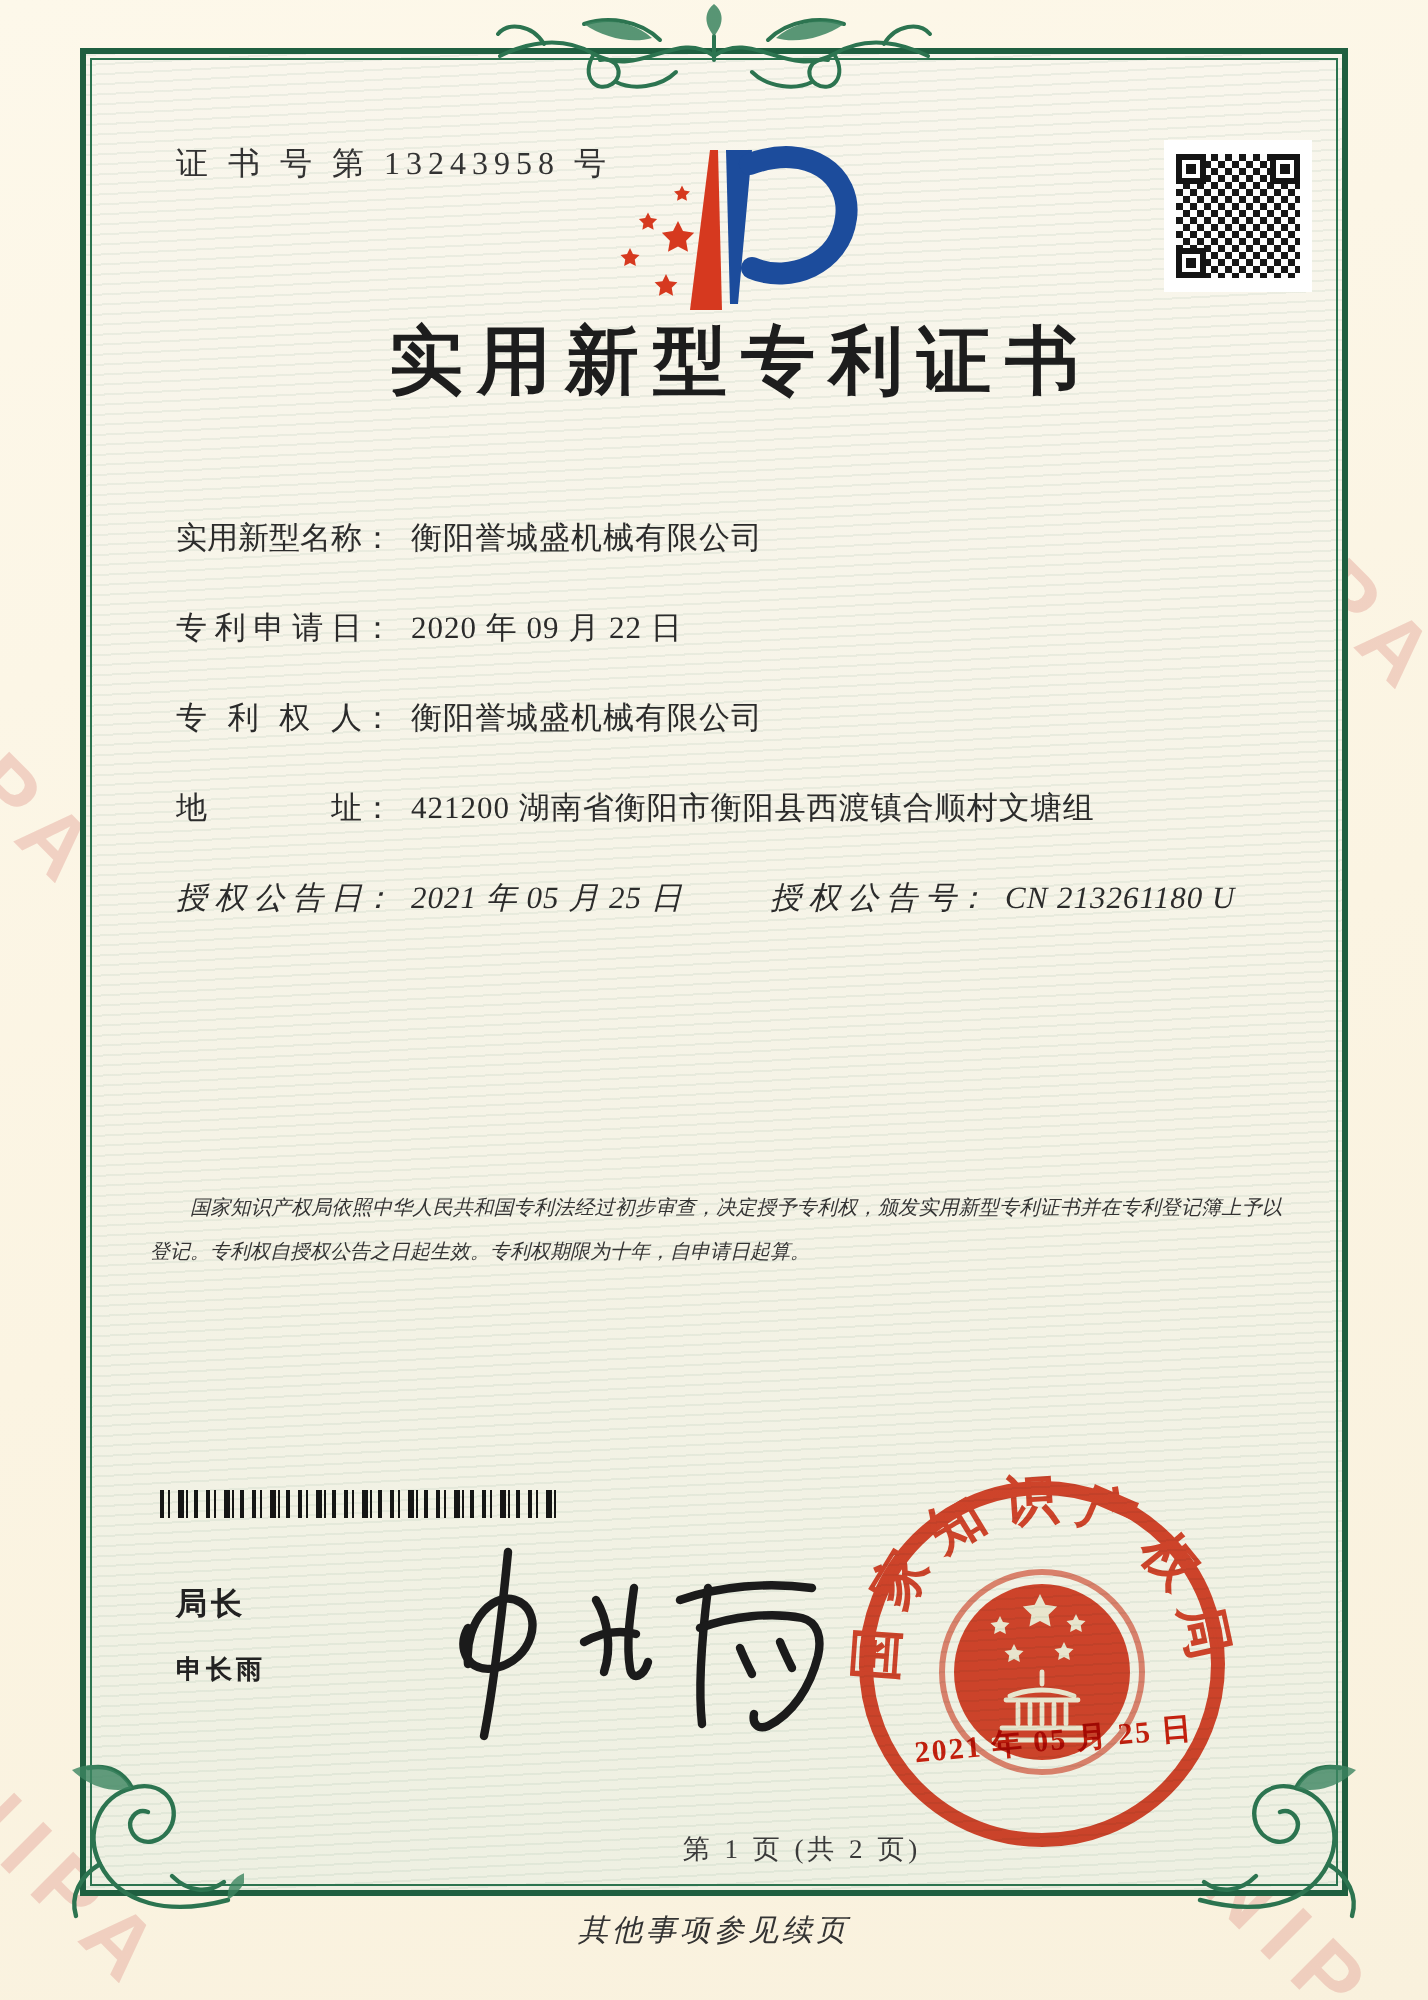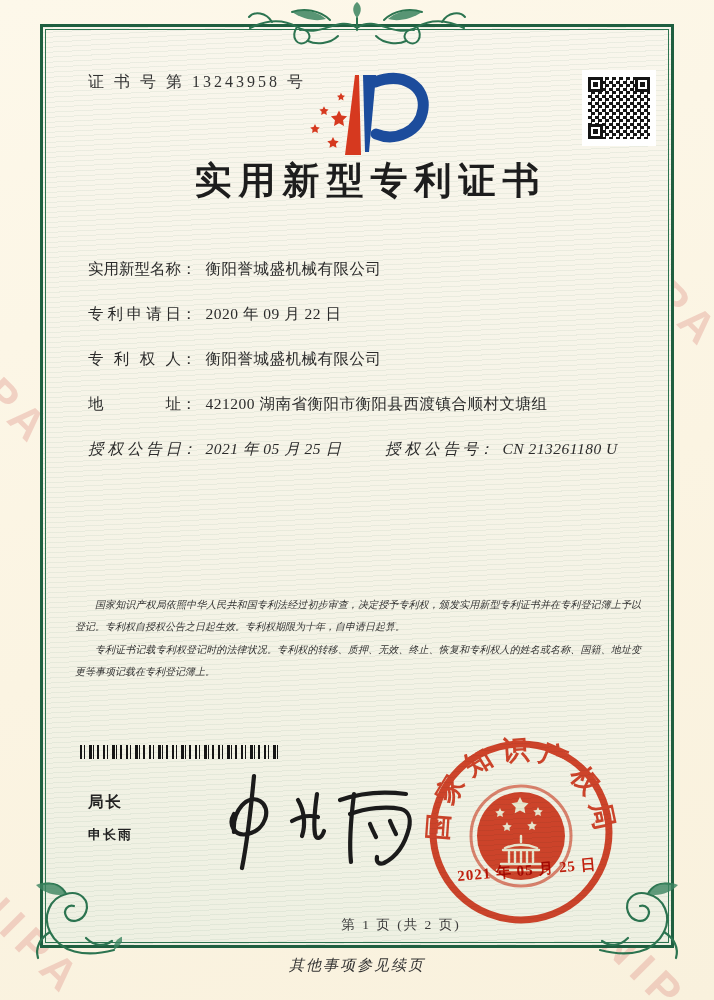"专利证书记载专利权登记时的法律状况。专利权的转移、质押、无效、终止、恢复和专利权" p { html: <p>专利证书记载专利权登记时的法律状况。专利权的转移、质押、无效、终止、恢复和专利权人的姓名或名称、国籍、地址变更等事项记载在专利登记簿上。</p> -> none }
